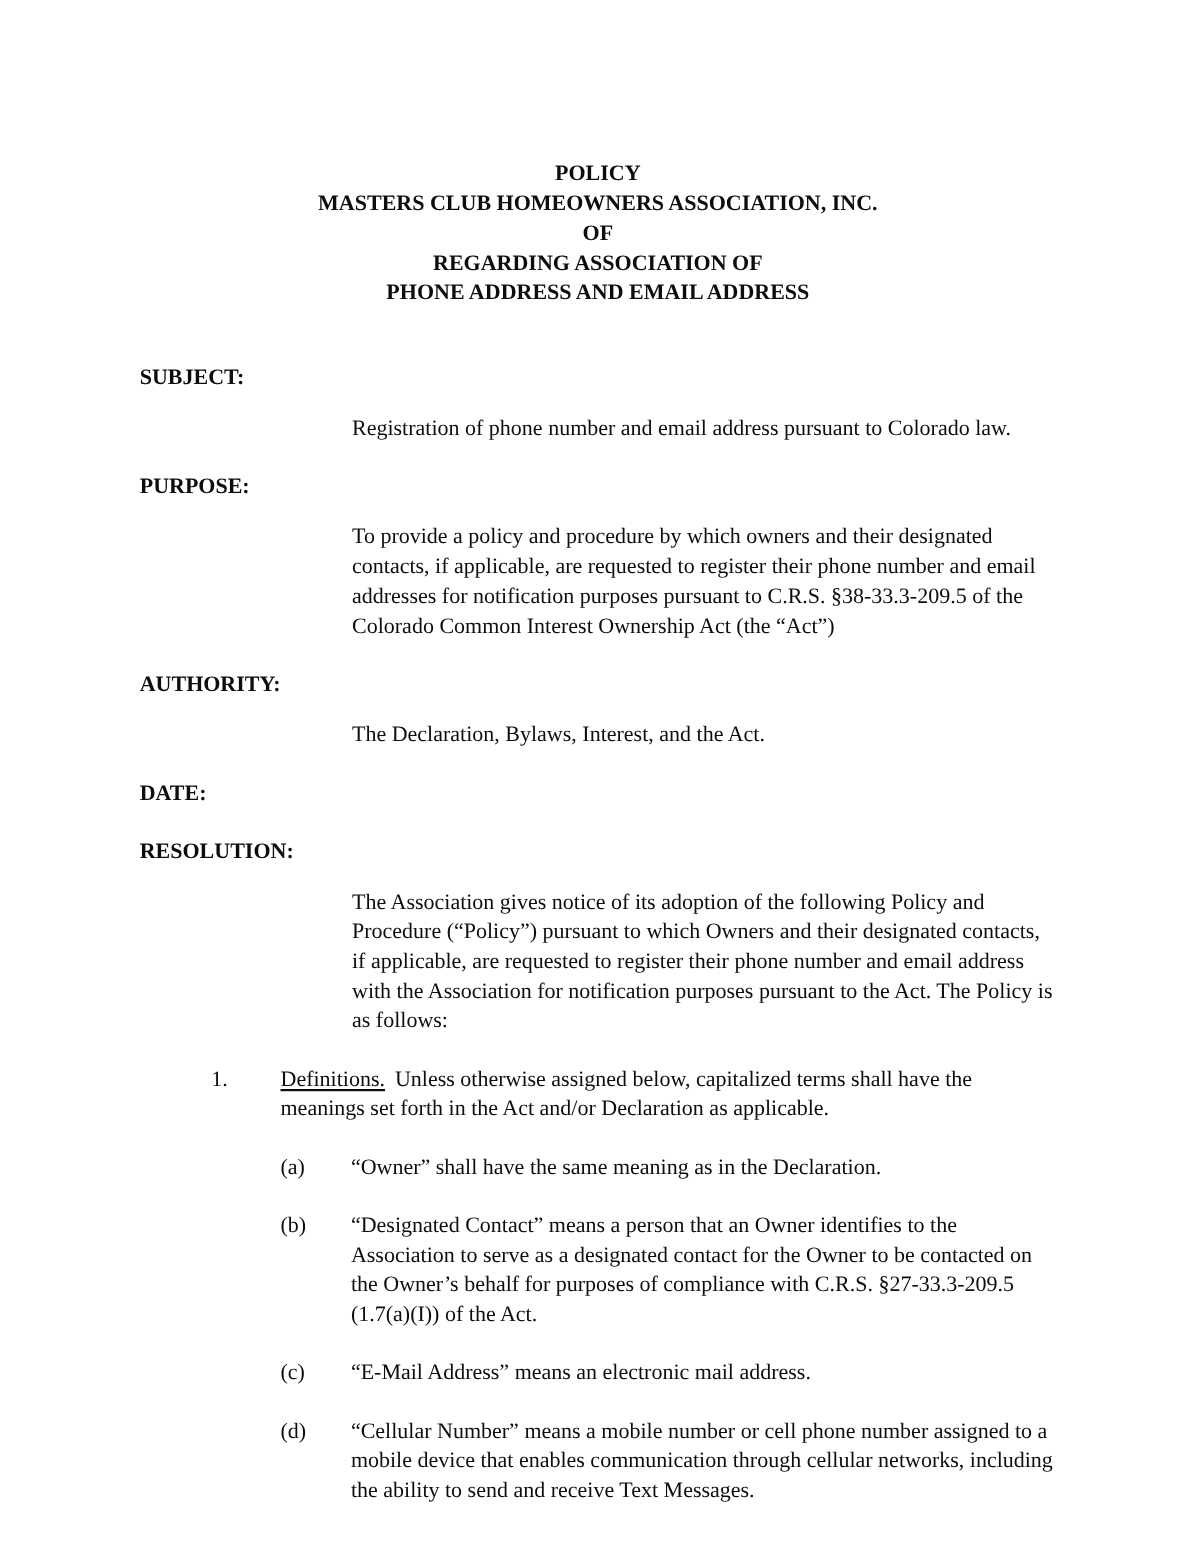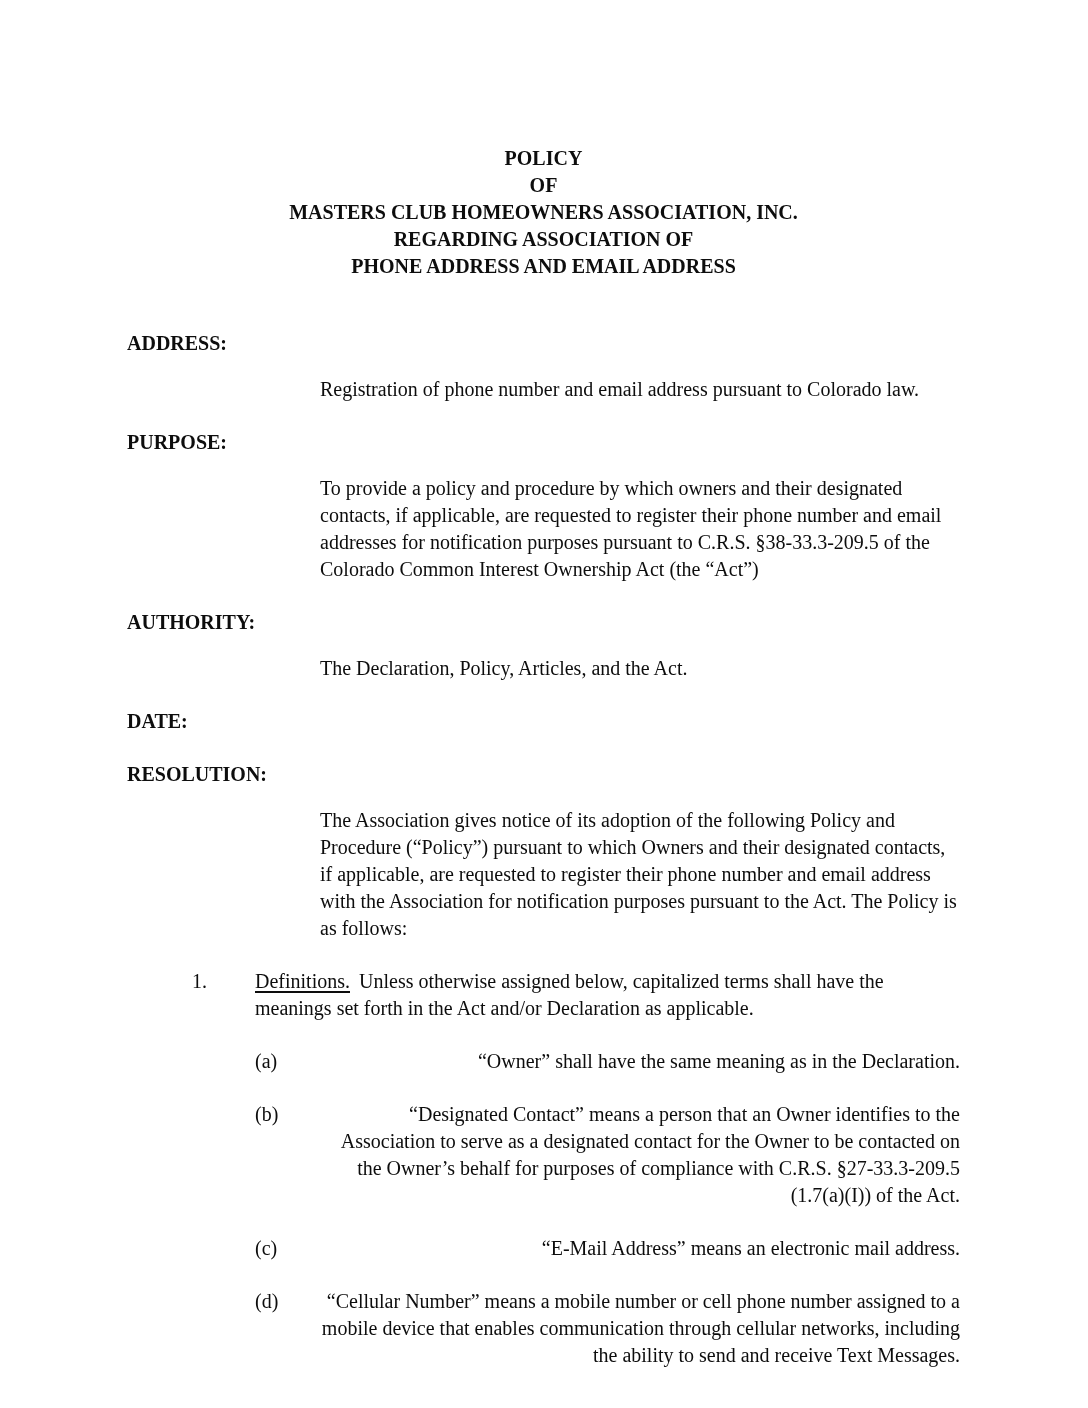"OF" div.title-line { order: before "MASTERS CLUB HOMEOWNERS ASSOCIATION," -> after "MASTERS CLUB HOMEOWNERS ASSOCIATION," }
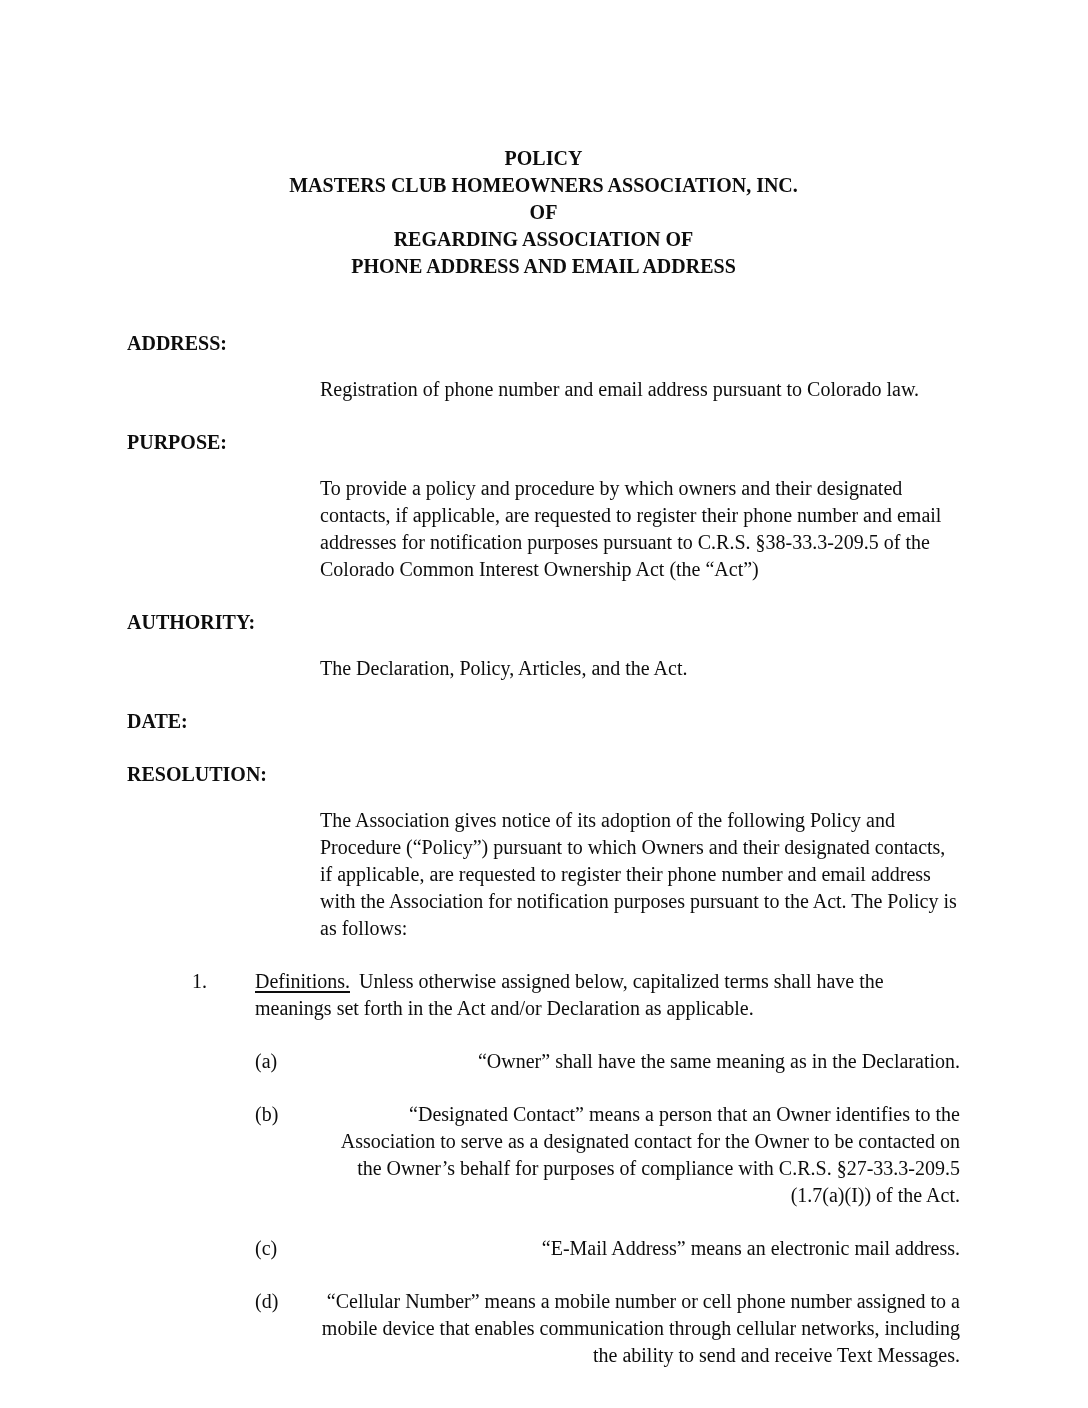"ADDRESS:" div.field-label { text: ADDRESS -> SUBJECT }
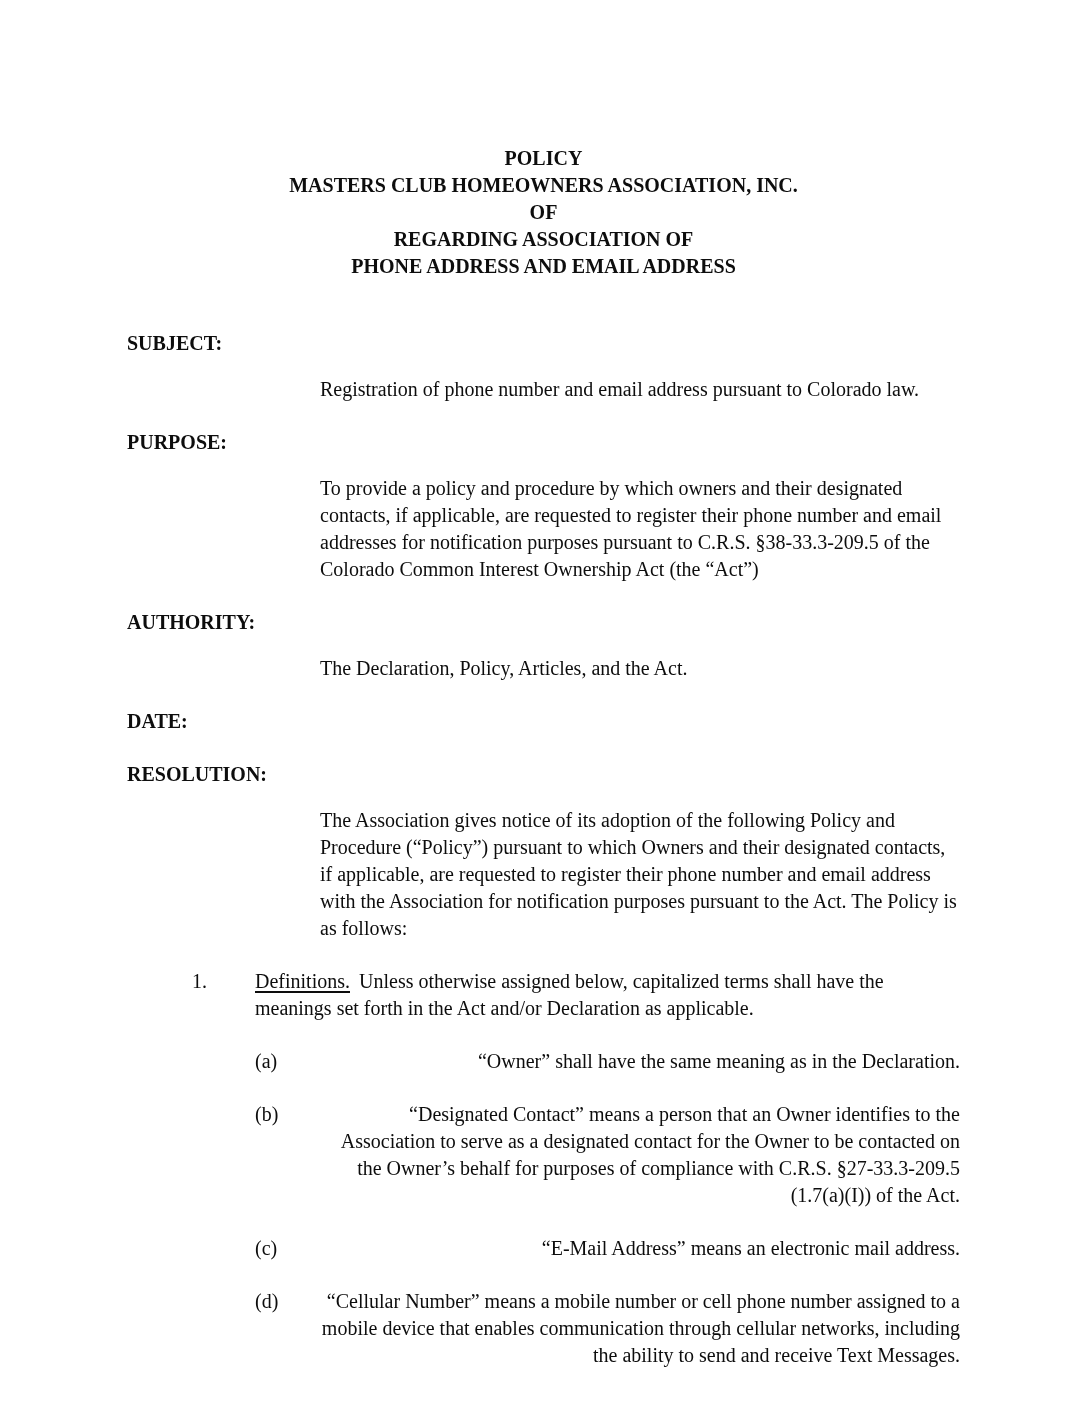"The Declaration, Policy, Articles, and" div.field-text { text: Policy, Articles -> Bylaws, Interest }
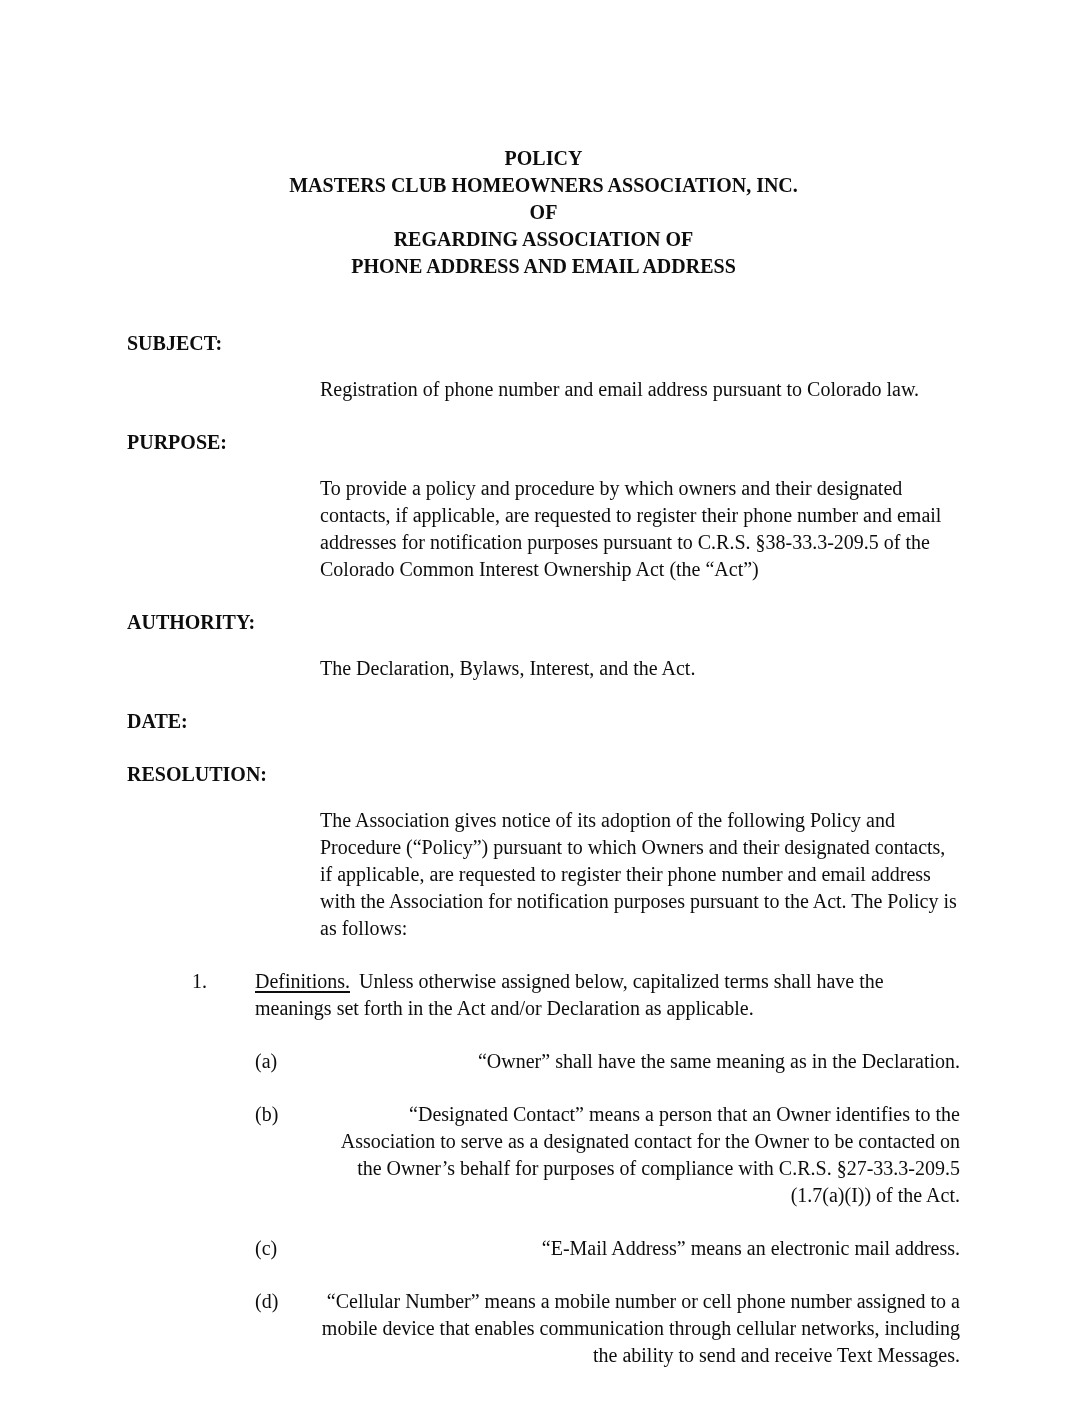"“Owner” shall have the same" .sub-text { text-align: right -> none }
